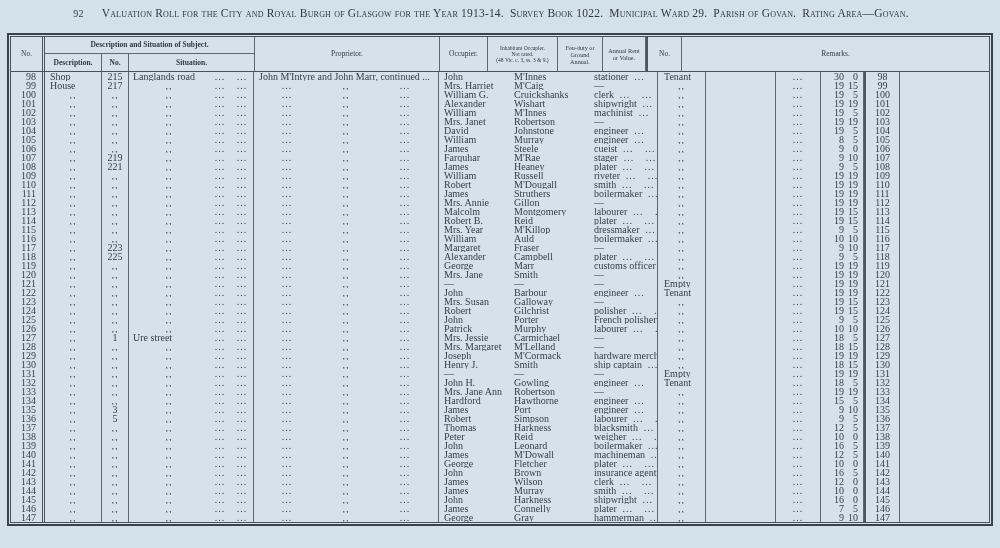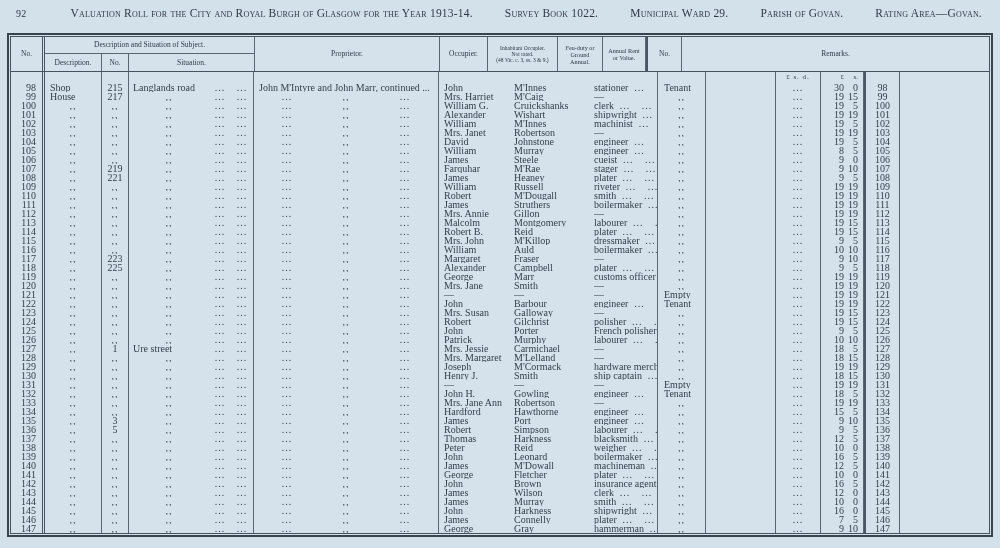"92" .masthead { justify-content: space-between -> center; left: 16px -> 0 }
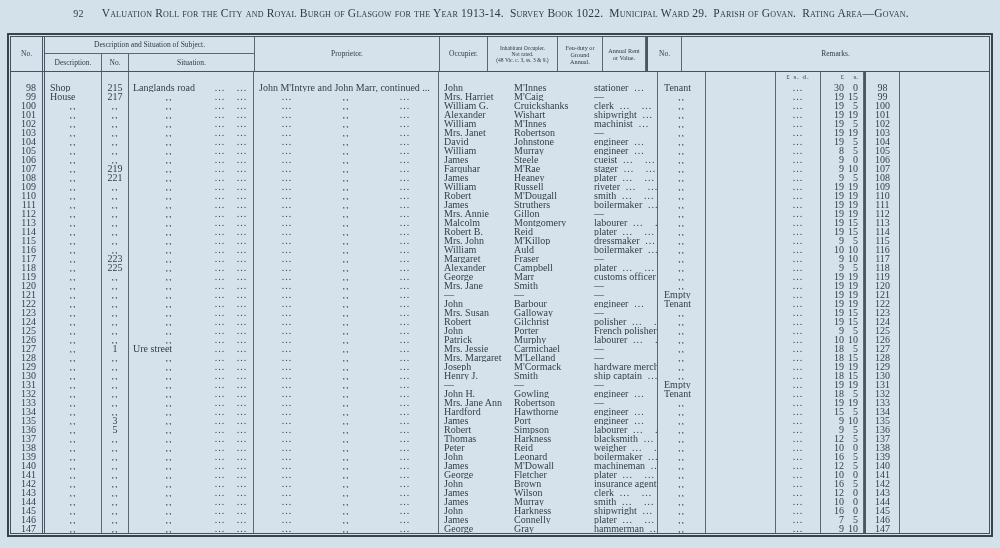"Description and Situation of Subject." .hgroup { font-weight: none -> bold }
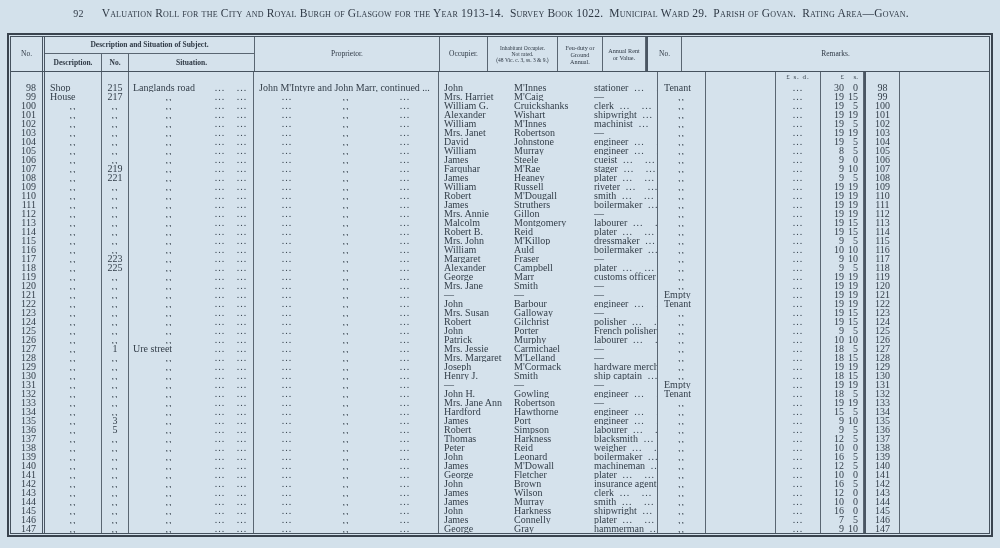"£ s. d." div.money { html: <div> <div></div> <div></div> <div></div> <div></div> <div></div> <div></div> <div></div> <div></div> <div></div> <div></div> <div>£ s. d.</div> <div> <span>£</span> <span>s.</span> </div> <div></div> <div></div> </div> -> none }
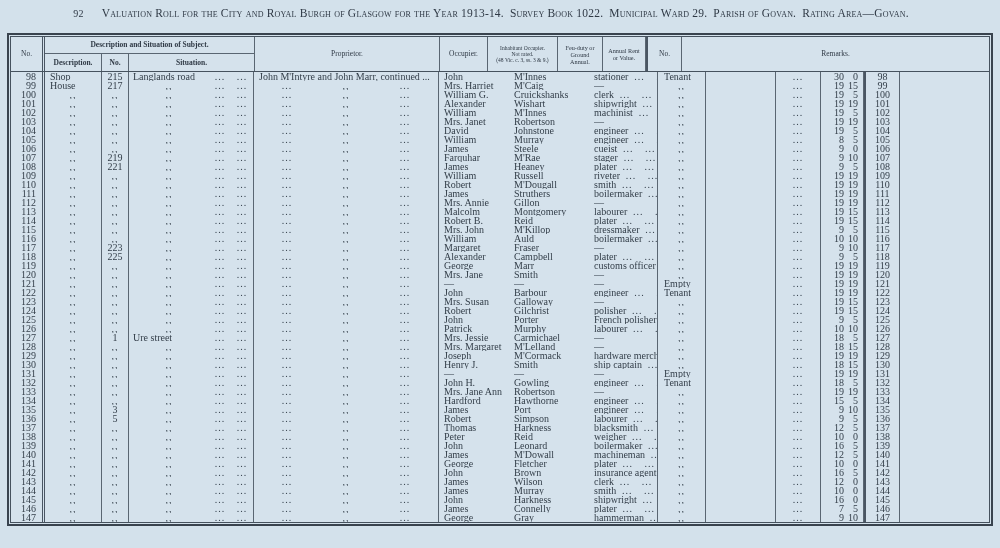"Mrs. John" div.c { text: John -> Year }
